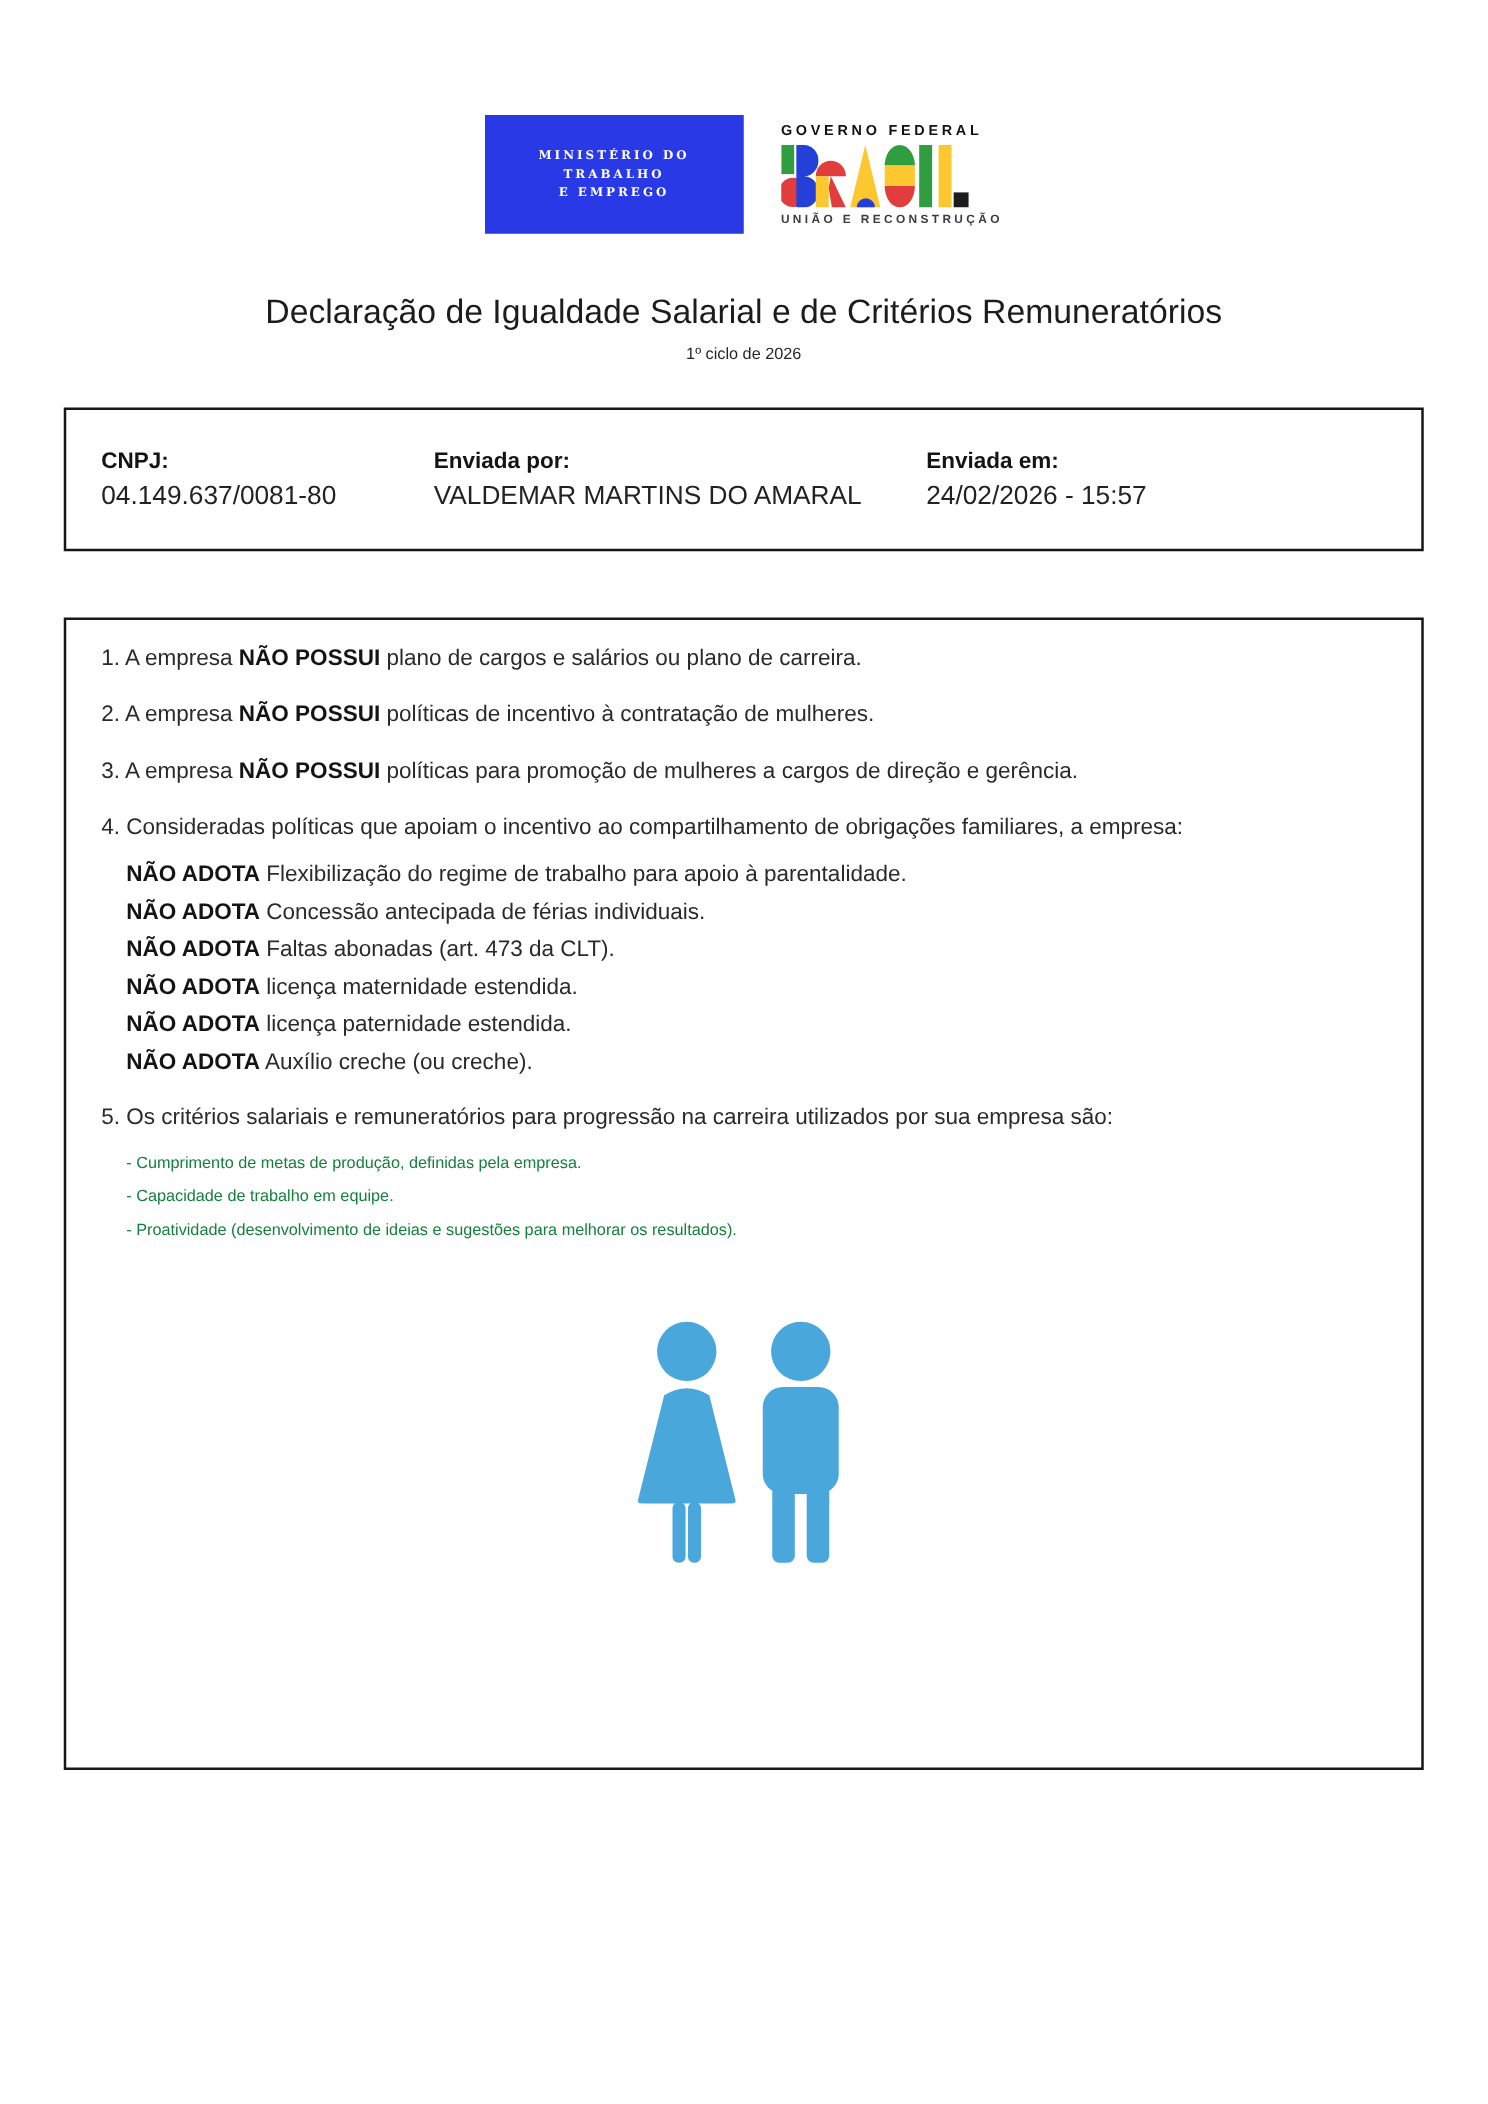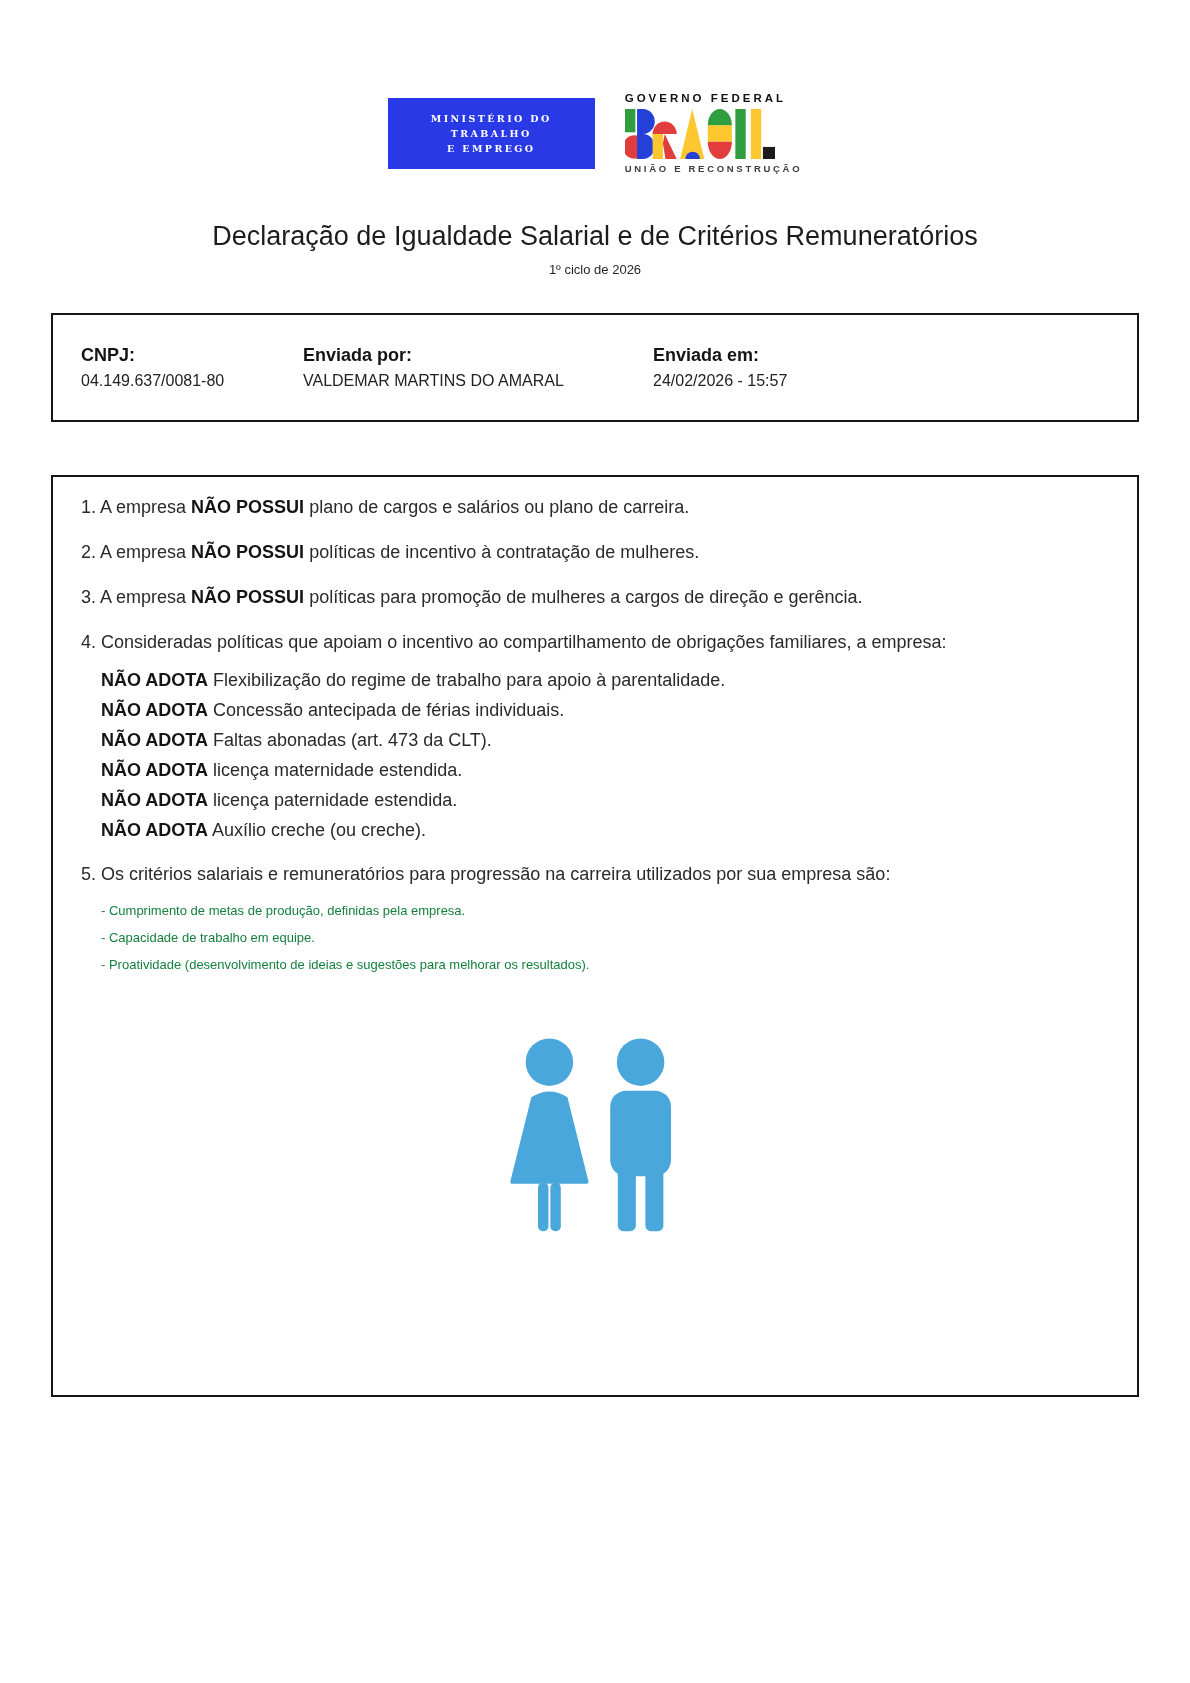"MINISTÉRIO DO" .ministry-box { height: 71px -> 95px }
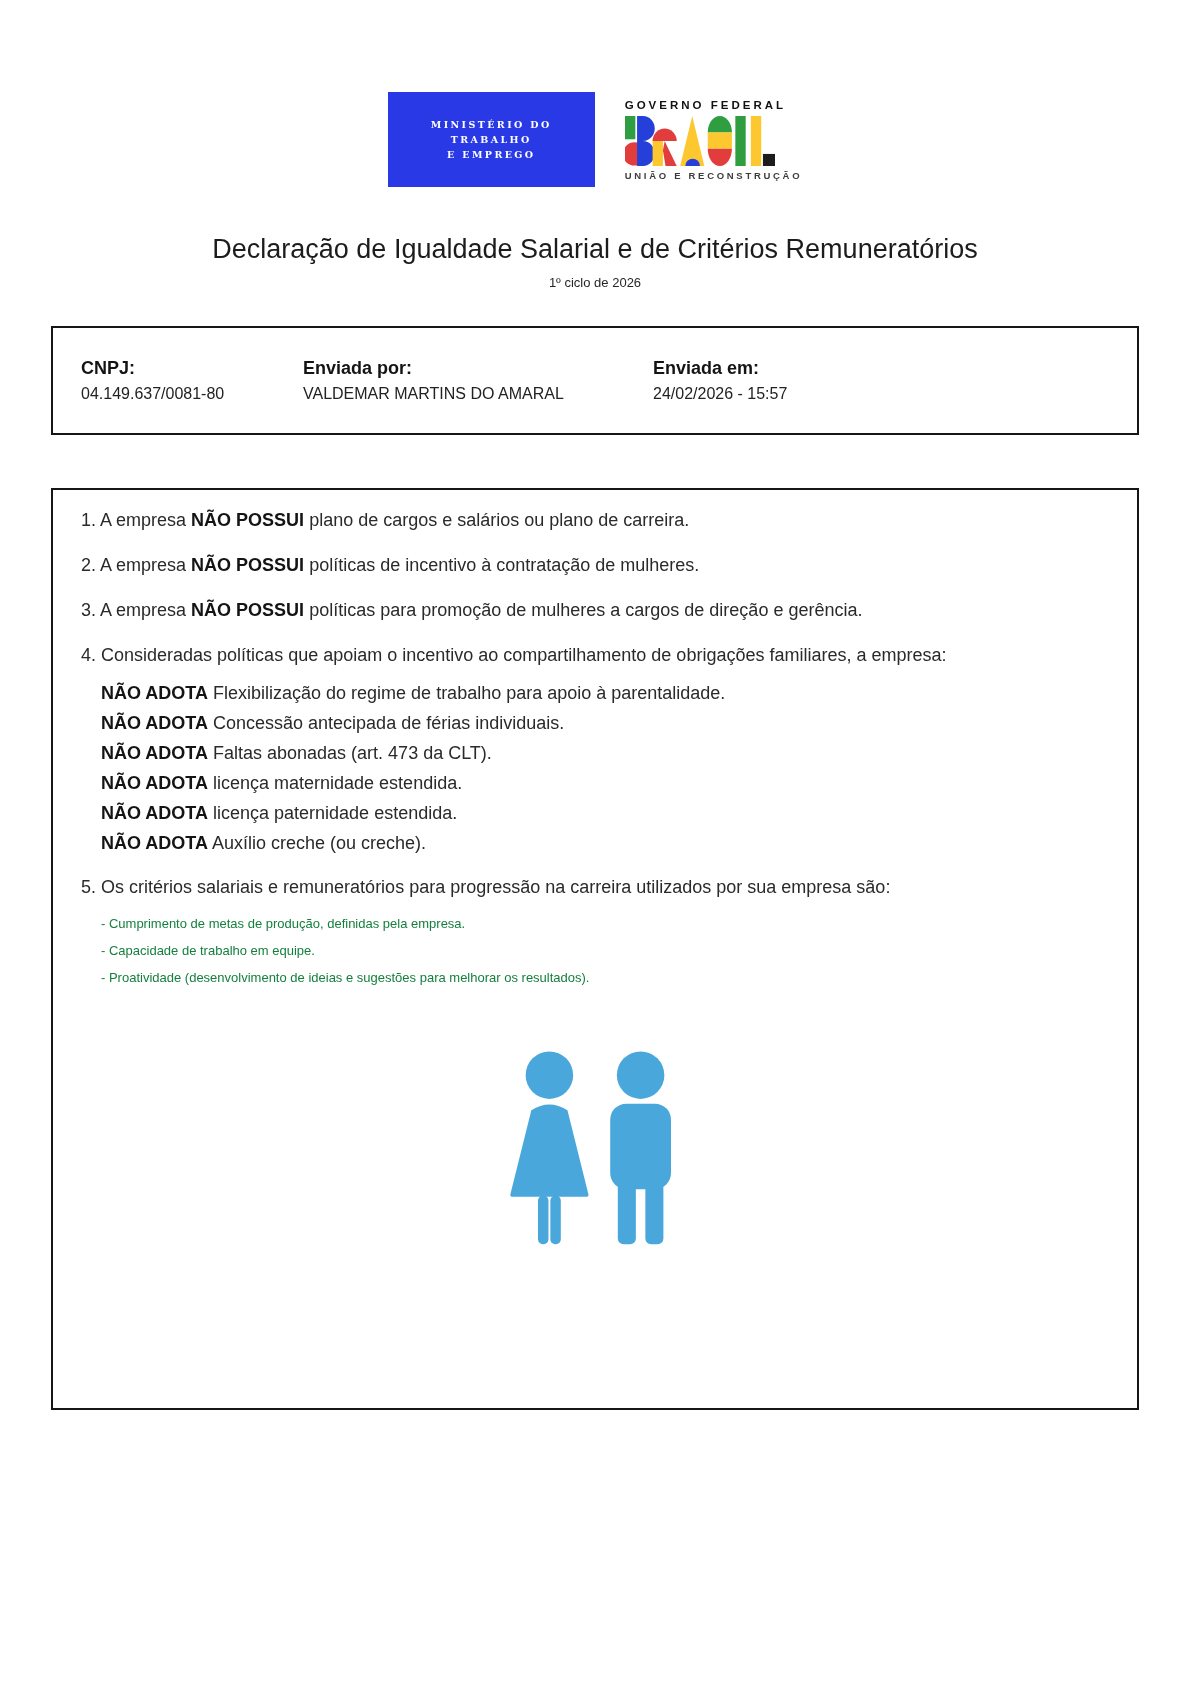"CNPJ:" .info-box { gap: none -> 44px }
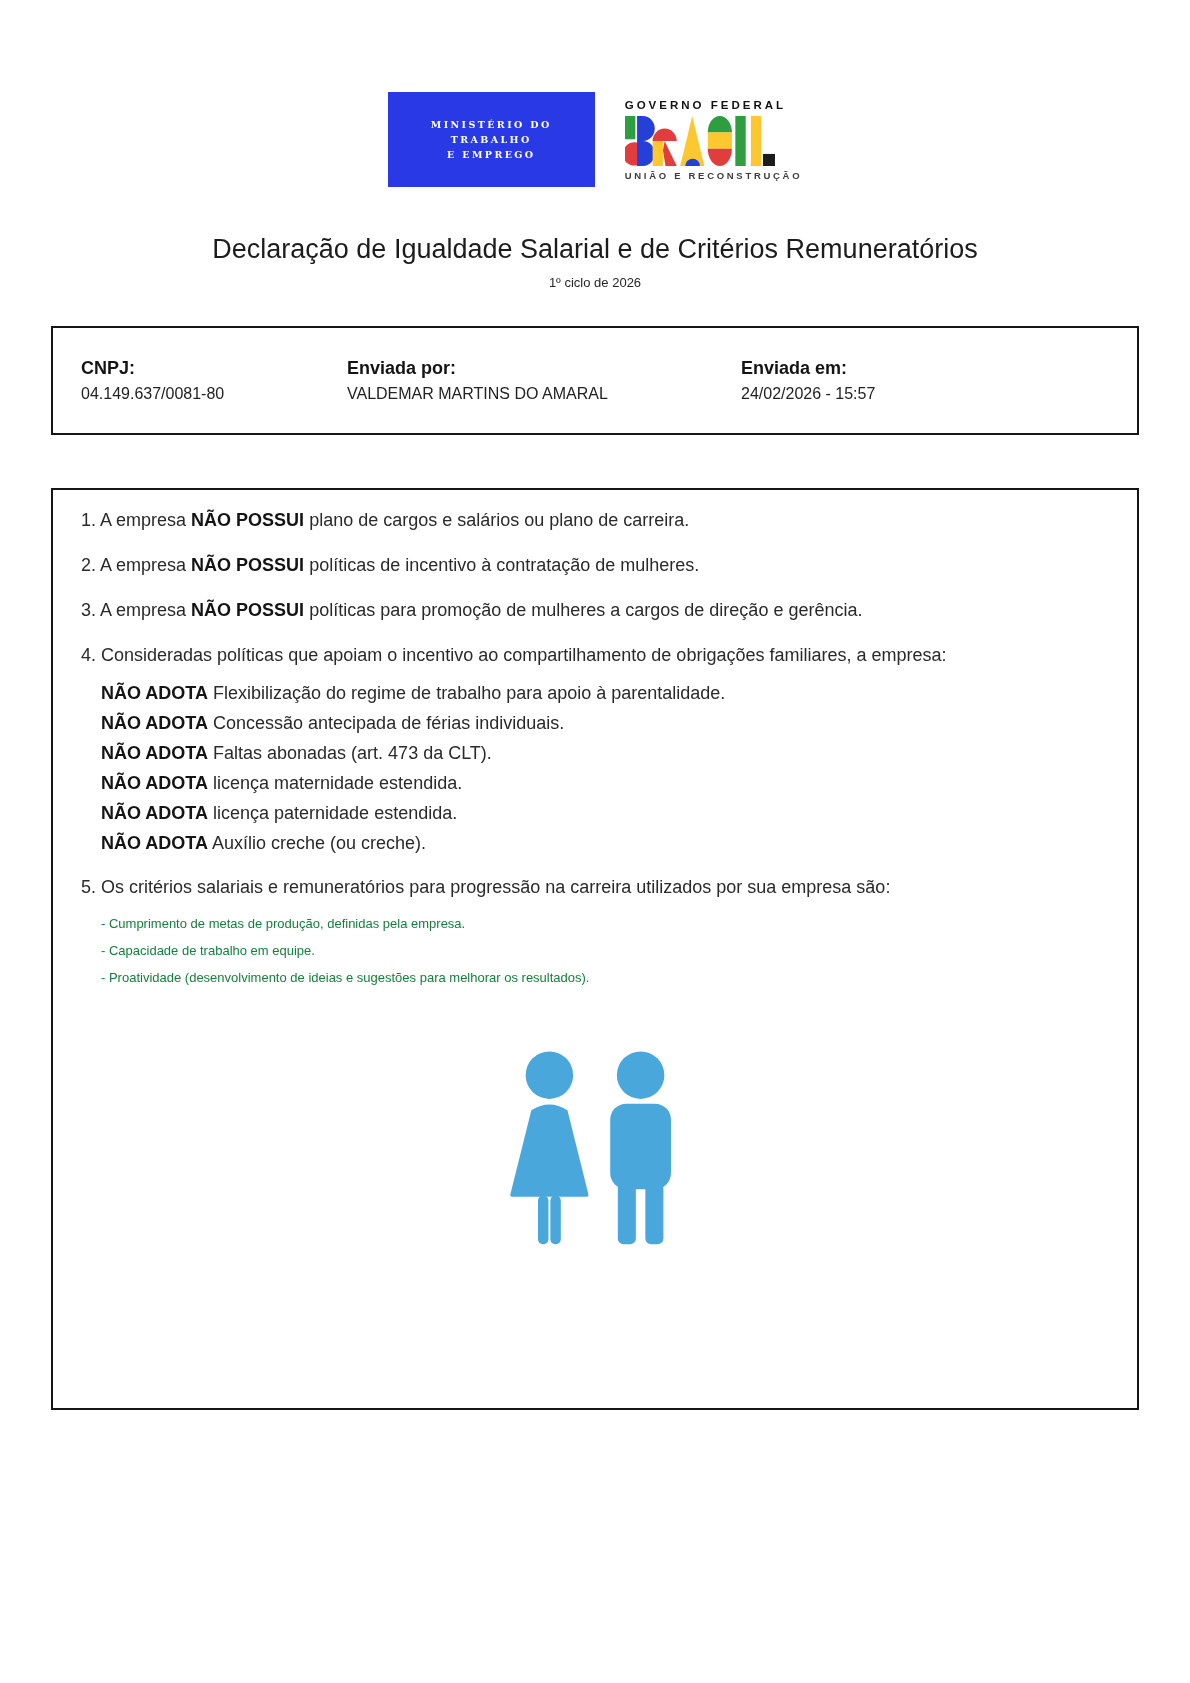"04.149.637/0081-80" .info-value { font-size: 16px -> 21px }
